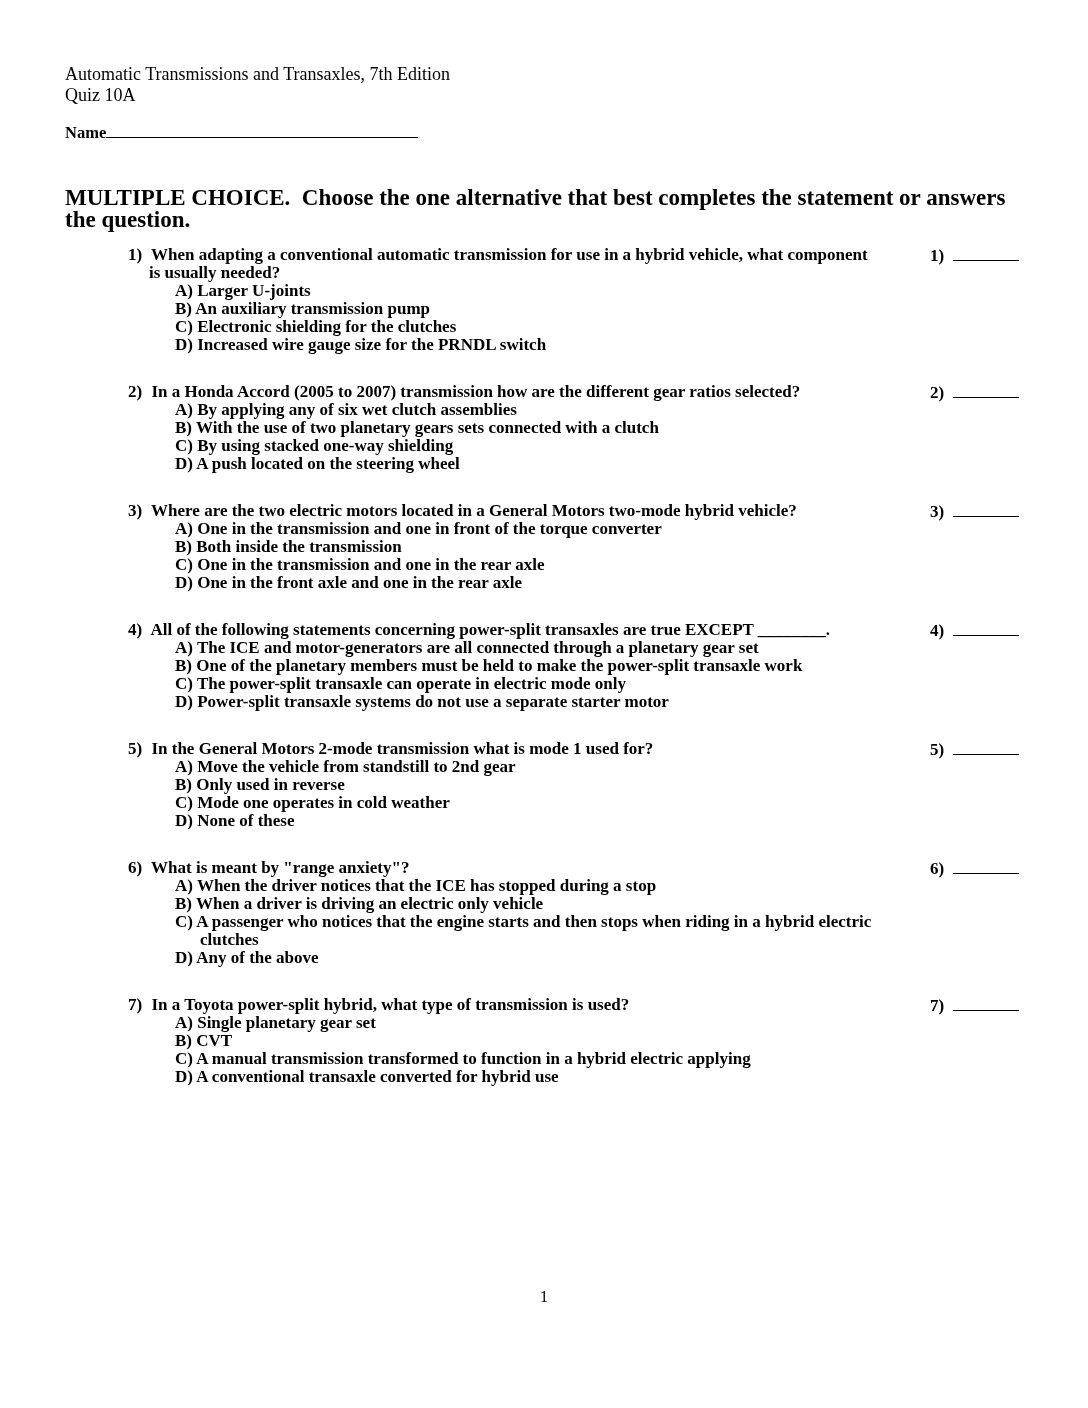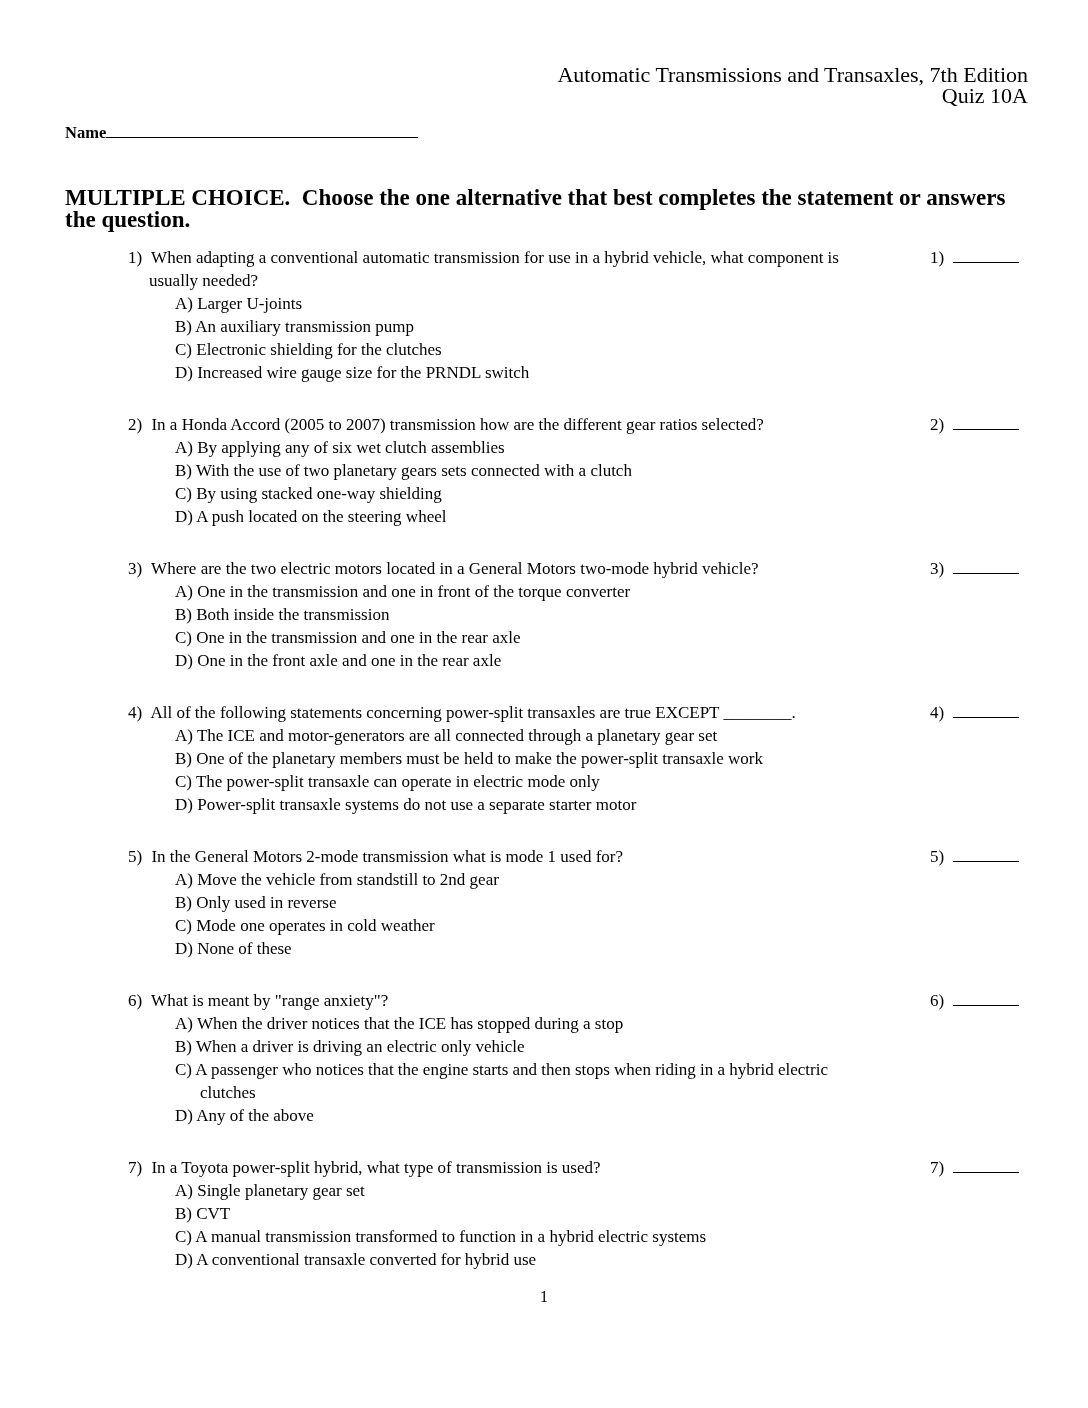"Automatic Transmissions and Transaxles," .doc-header { font-size: 22px -> 18px; text-align: right -> none }
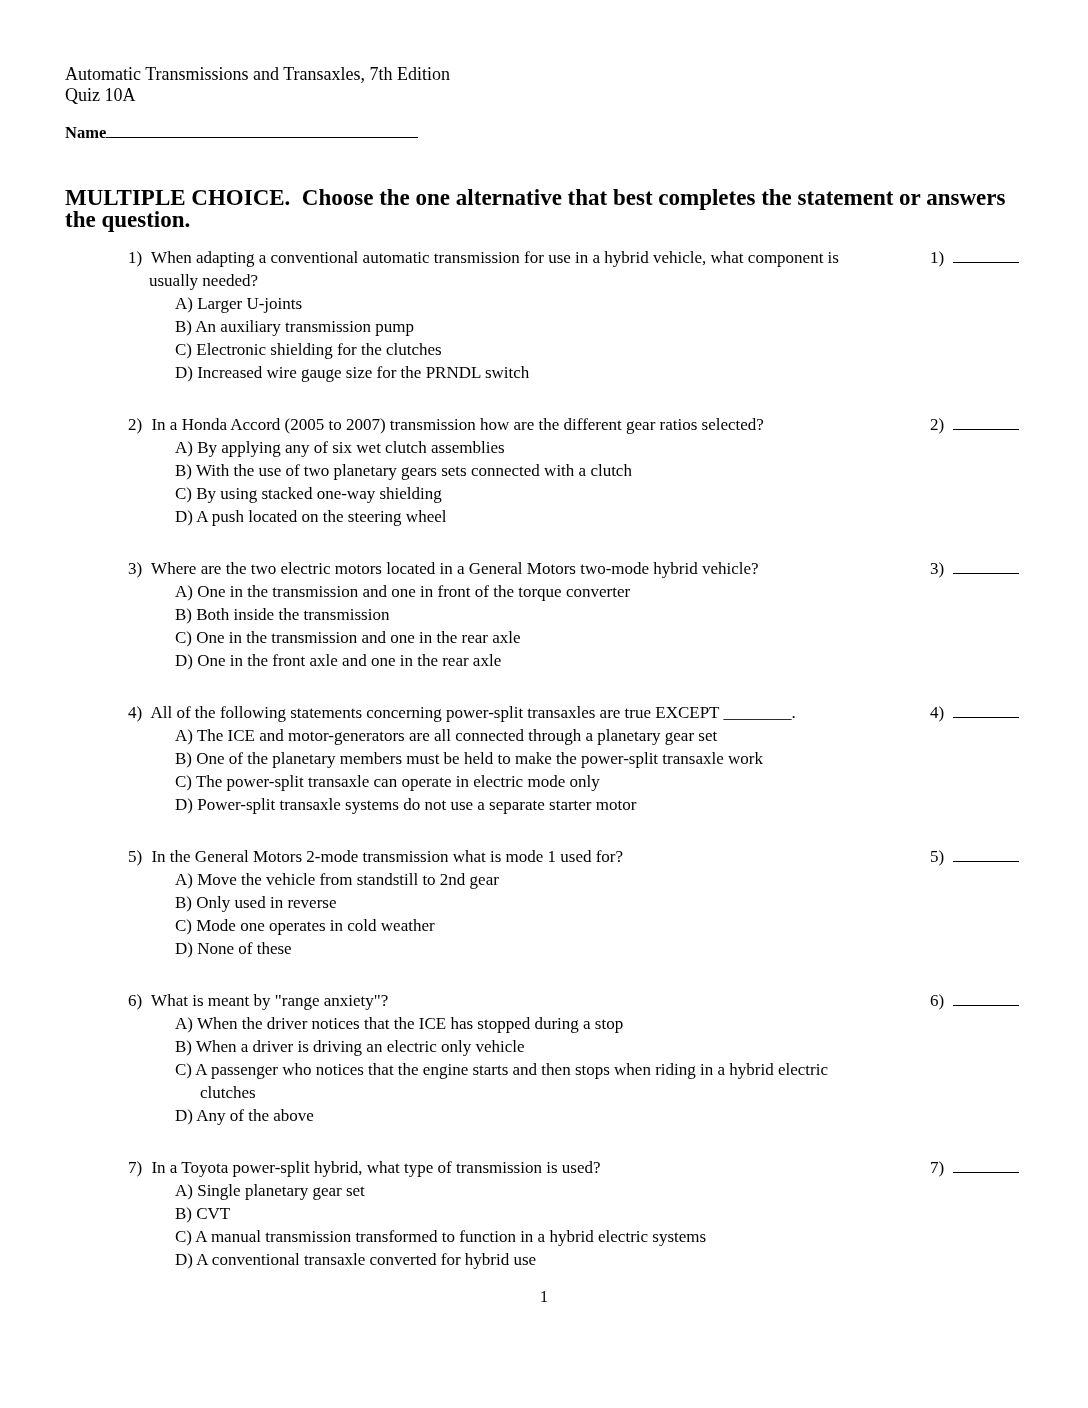"1) When adapting a conventional" .question { font-weight: none -> bold; line-height: 23px -> 18px }
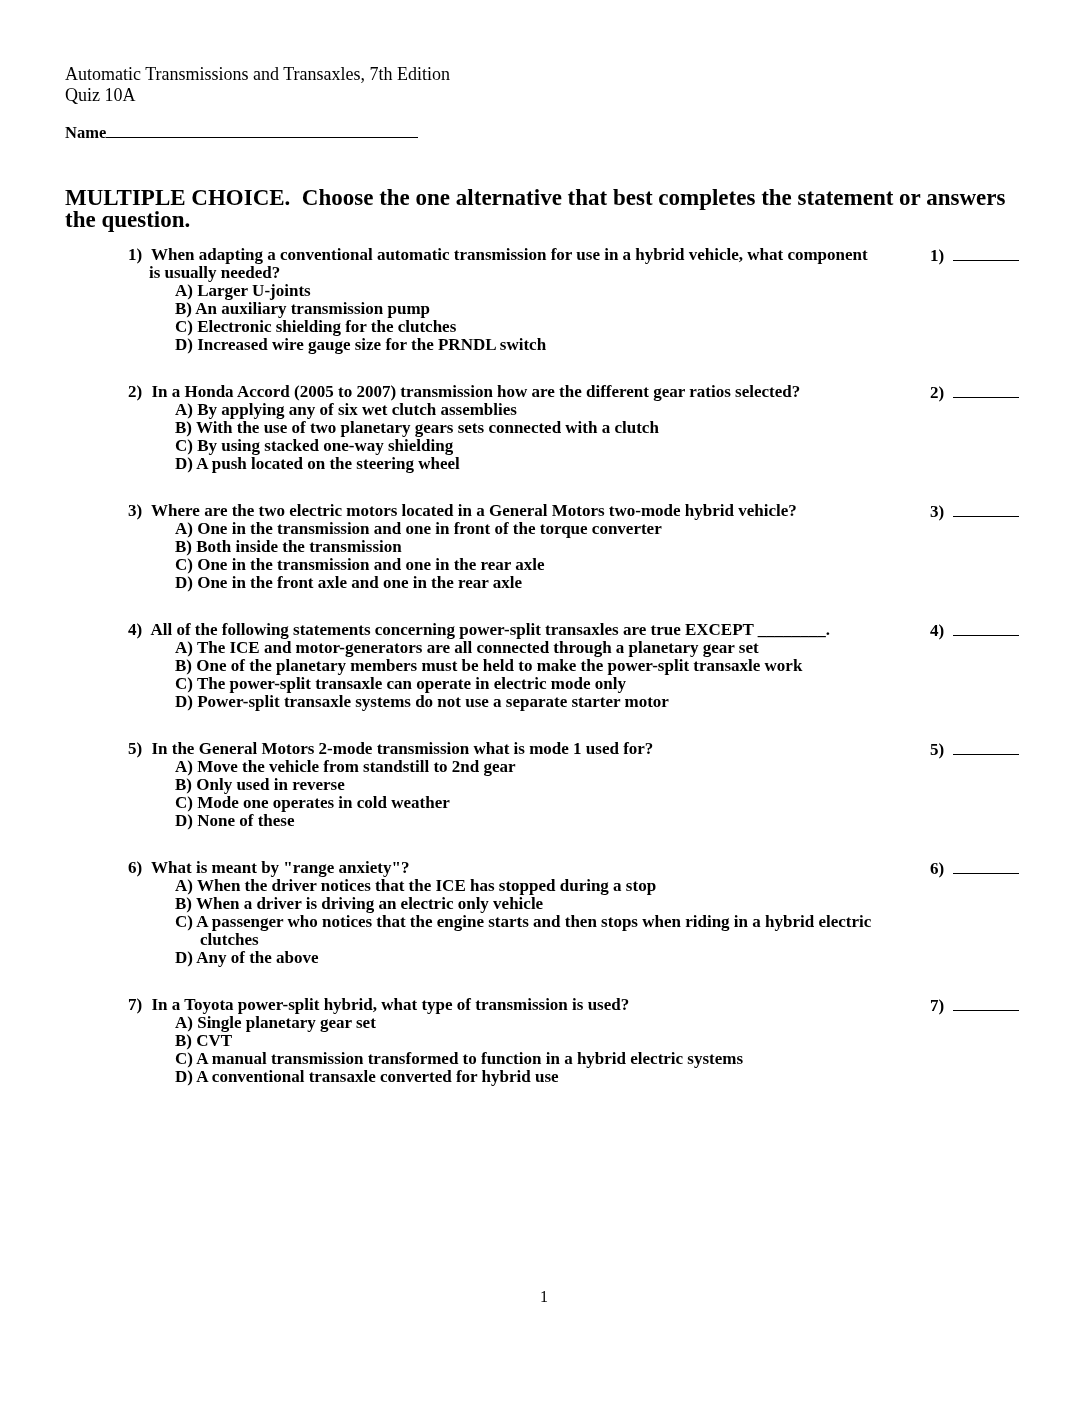"C) A manual transmission transformed" div.option { text: systems -> applying }
